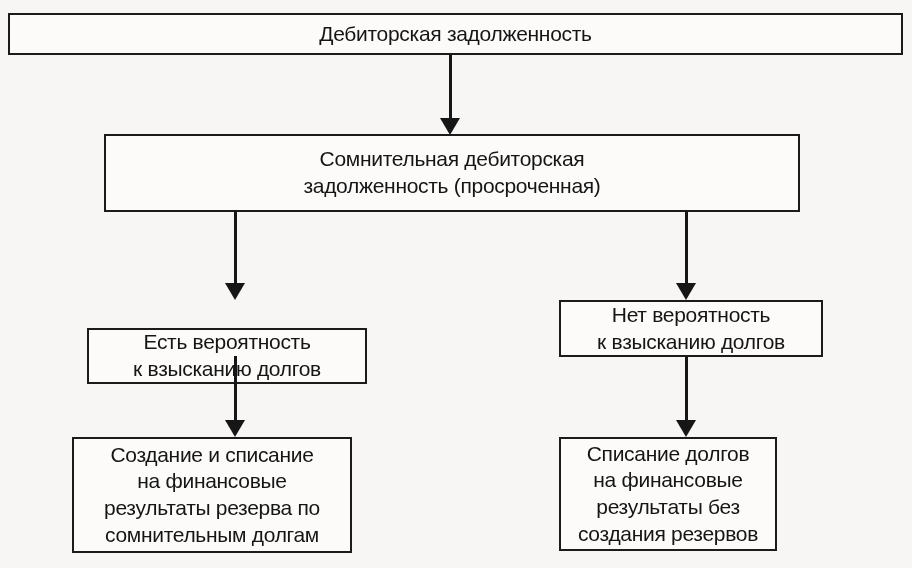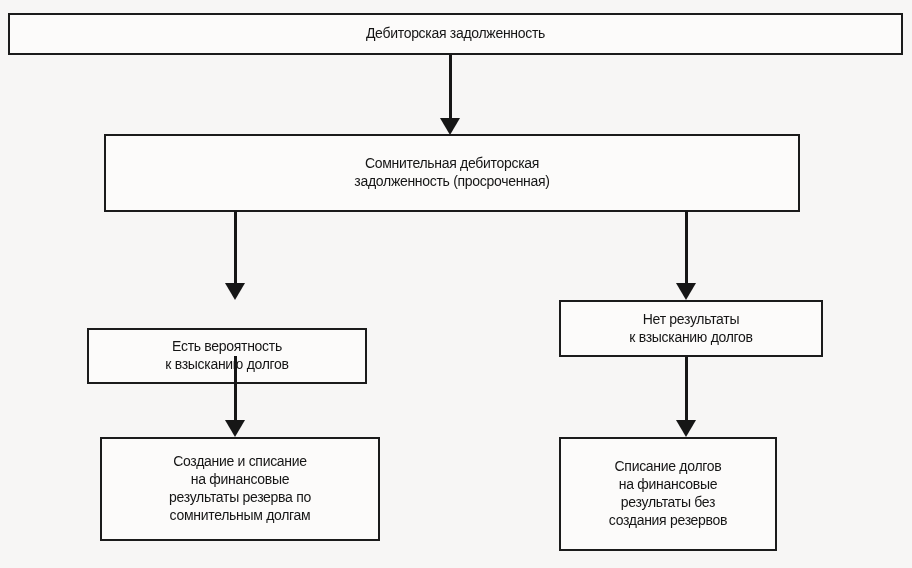"Дебиторская задолженность" .node { font-size: 14px -> 21px }
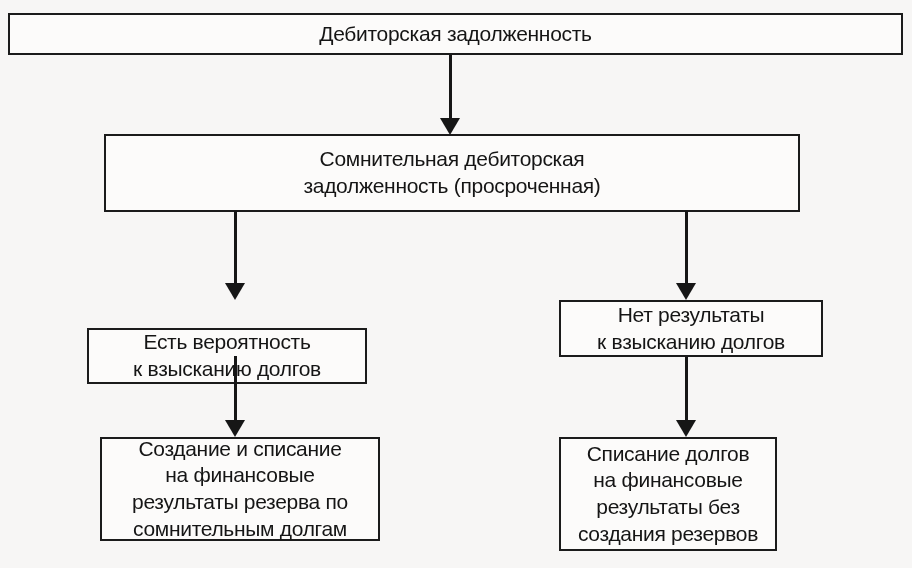"Нет результаты" div.node { text: результаты -> вероятность }
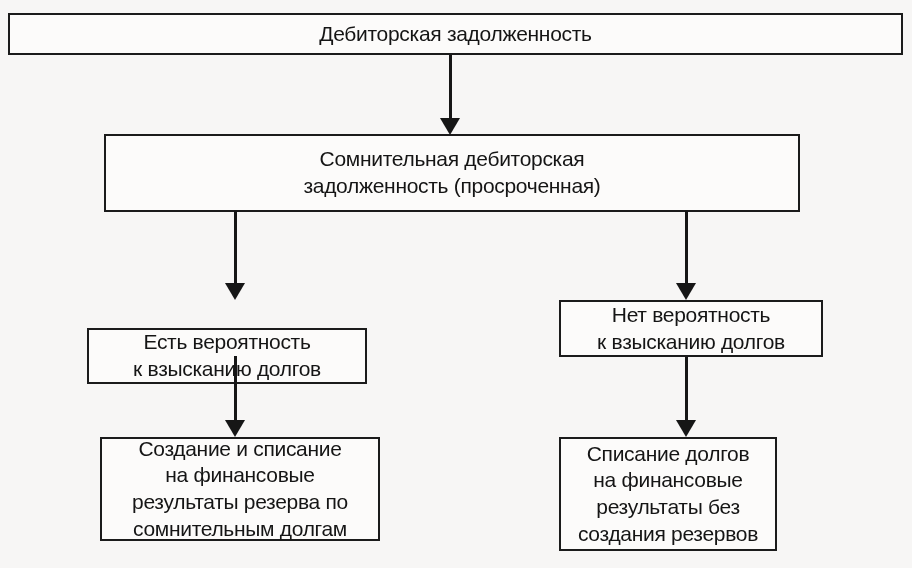"Создание и списание" #node-create-reserve { height: 104px -> 116px; left: 100px -> 72px }
